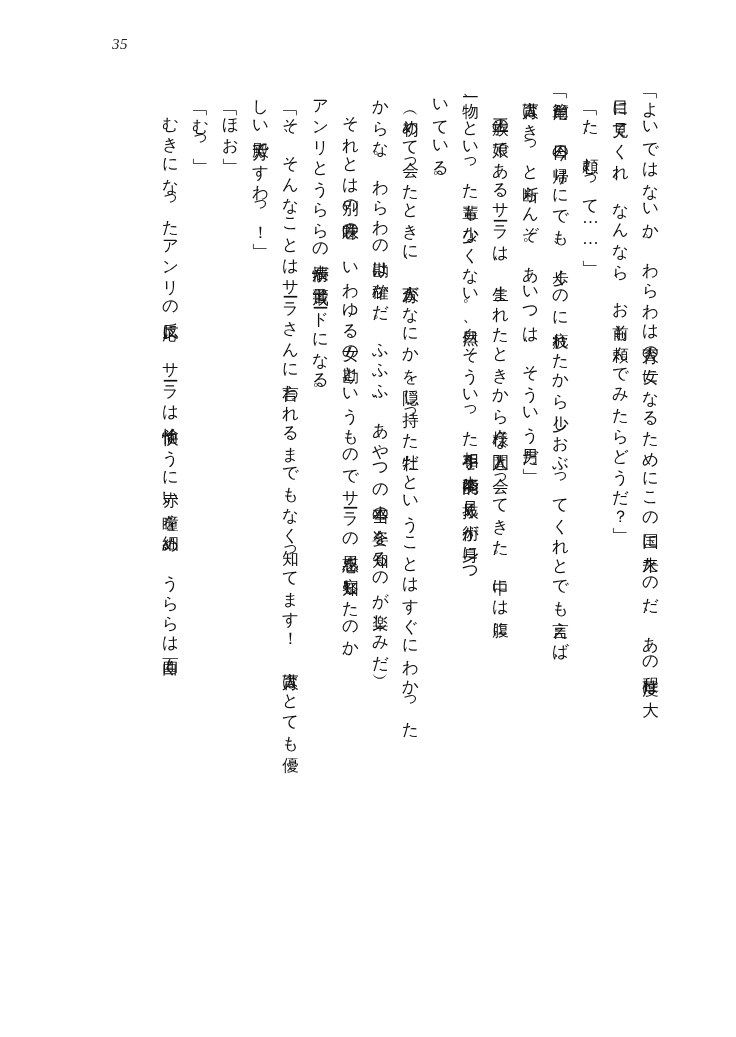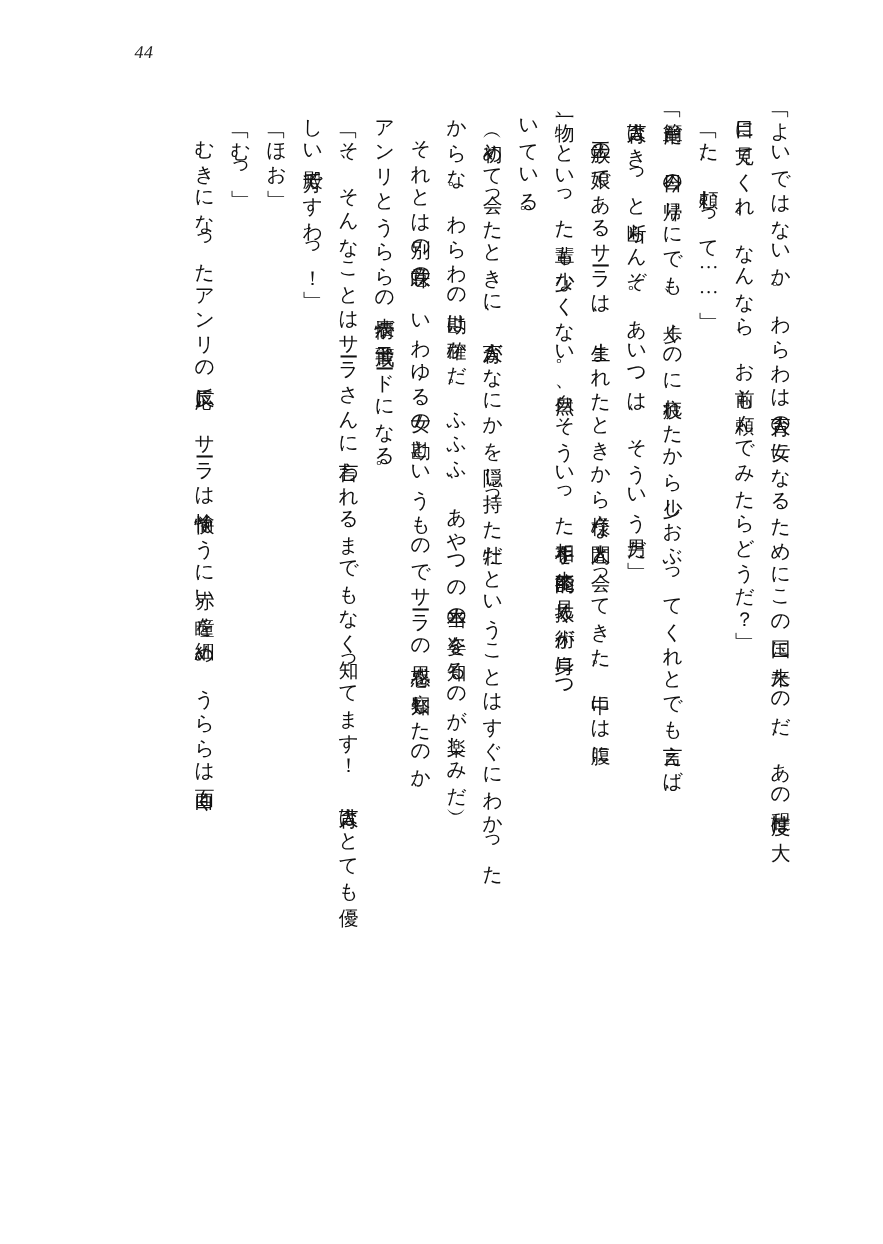"44" div.page-number { text: 44 -> 35 }
